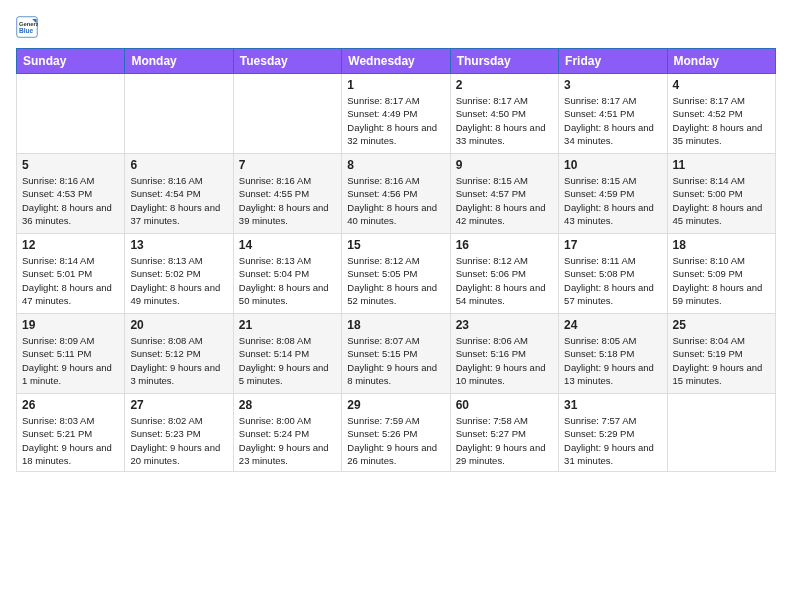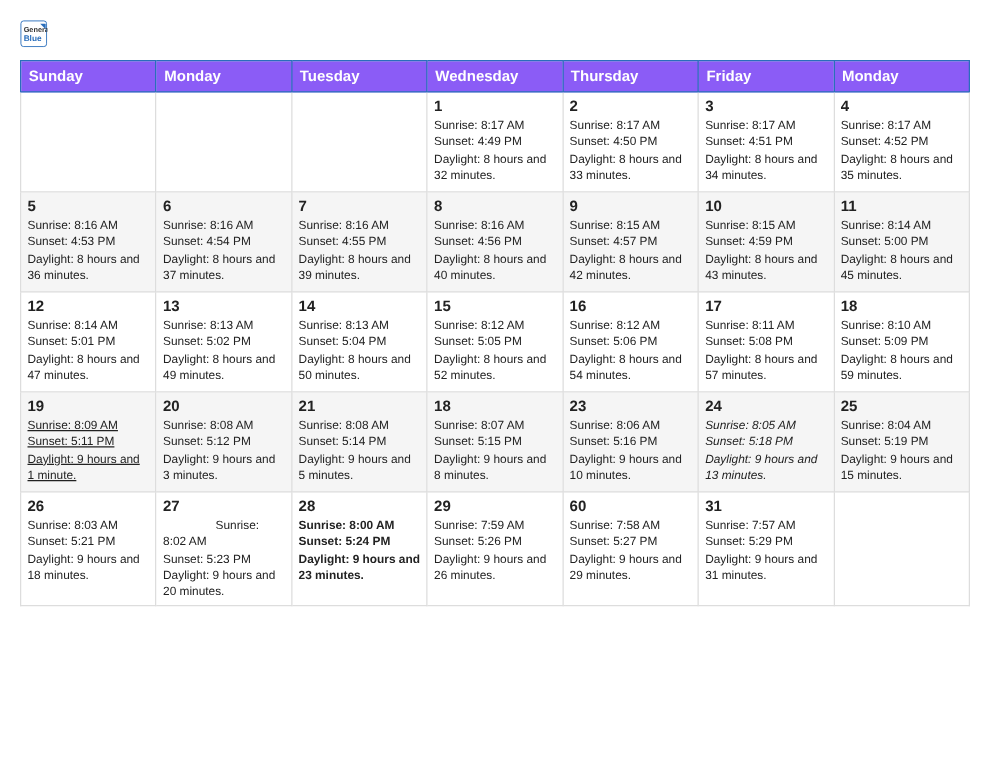"Sunrise: 8:09 AM" span.day-info { text-decoration: underline -> none }
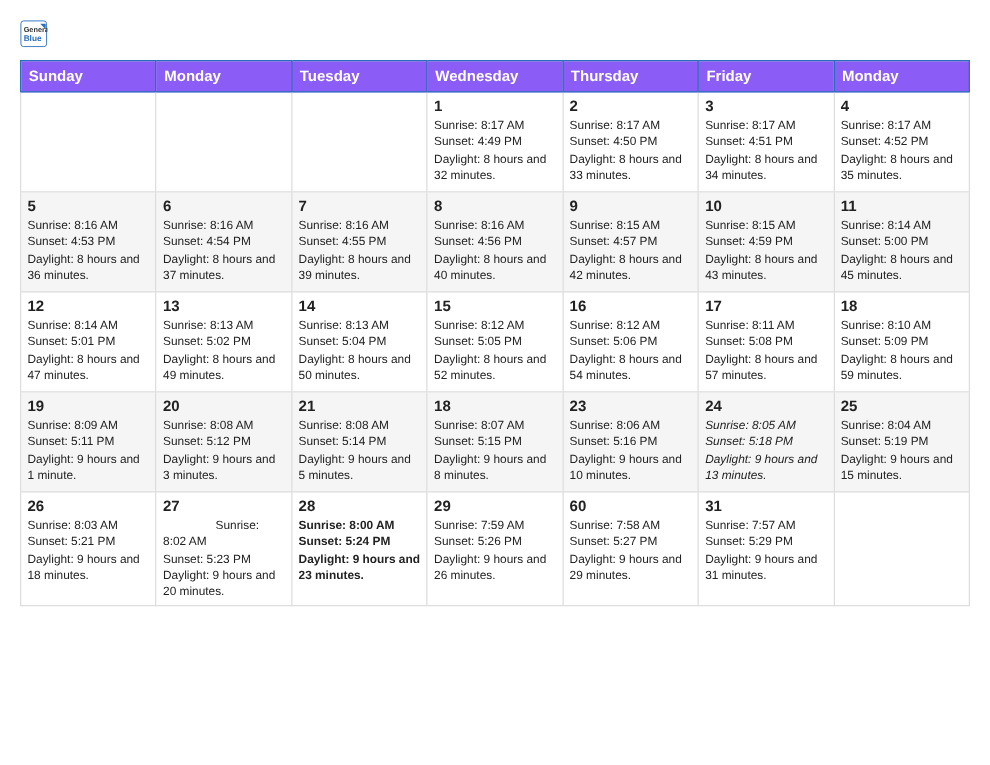"Sunrise: 8:05 AM" span.day-info { font-style: italic -> none }
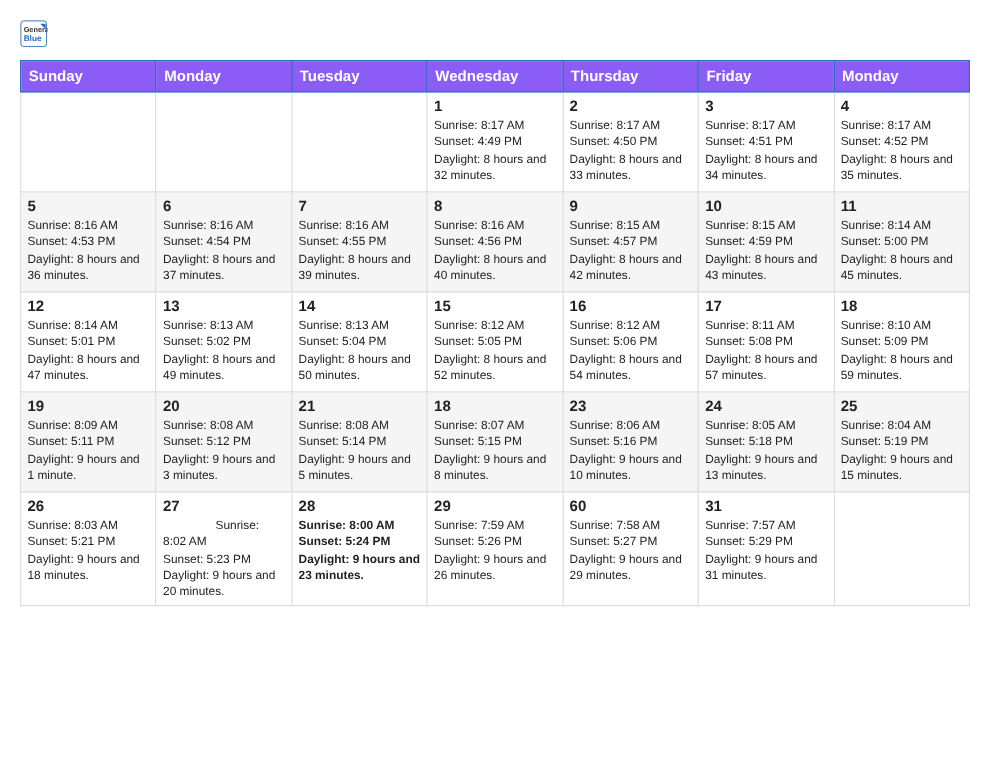"Sunrise: 8:02 AM" span.day-info { margin-left: 42px -> none }
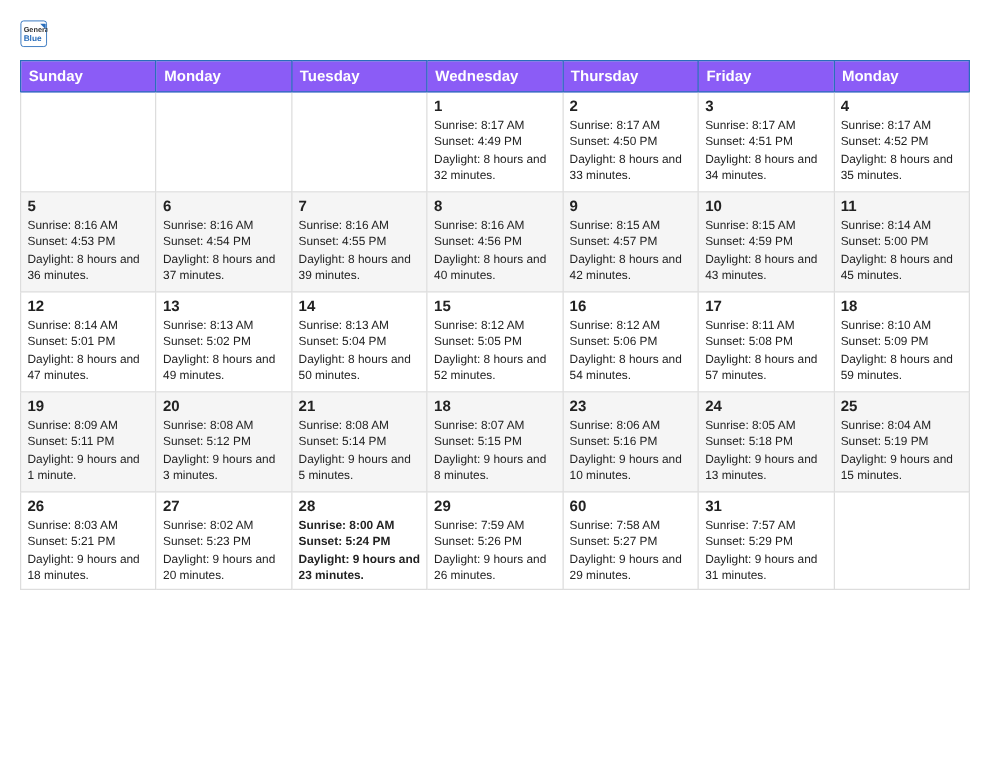"Sunrise: 8:00 AM" span.day-info { font-weight: bold -> none }
